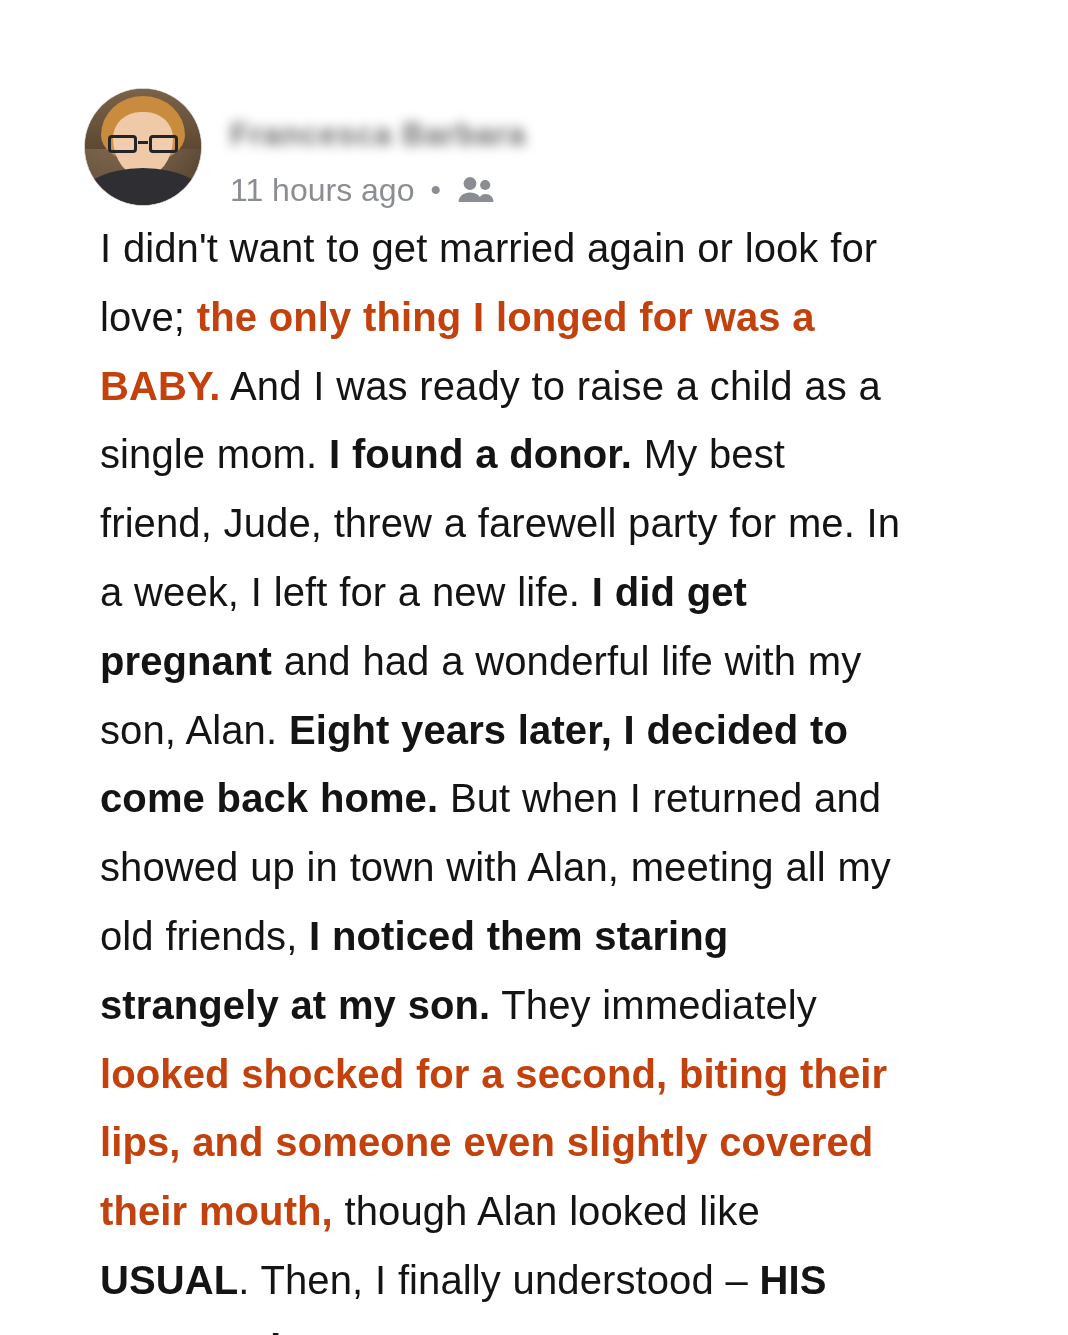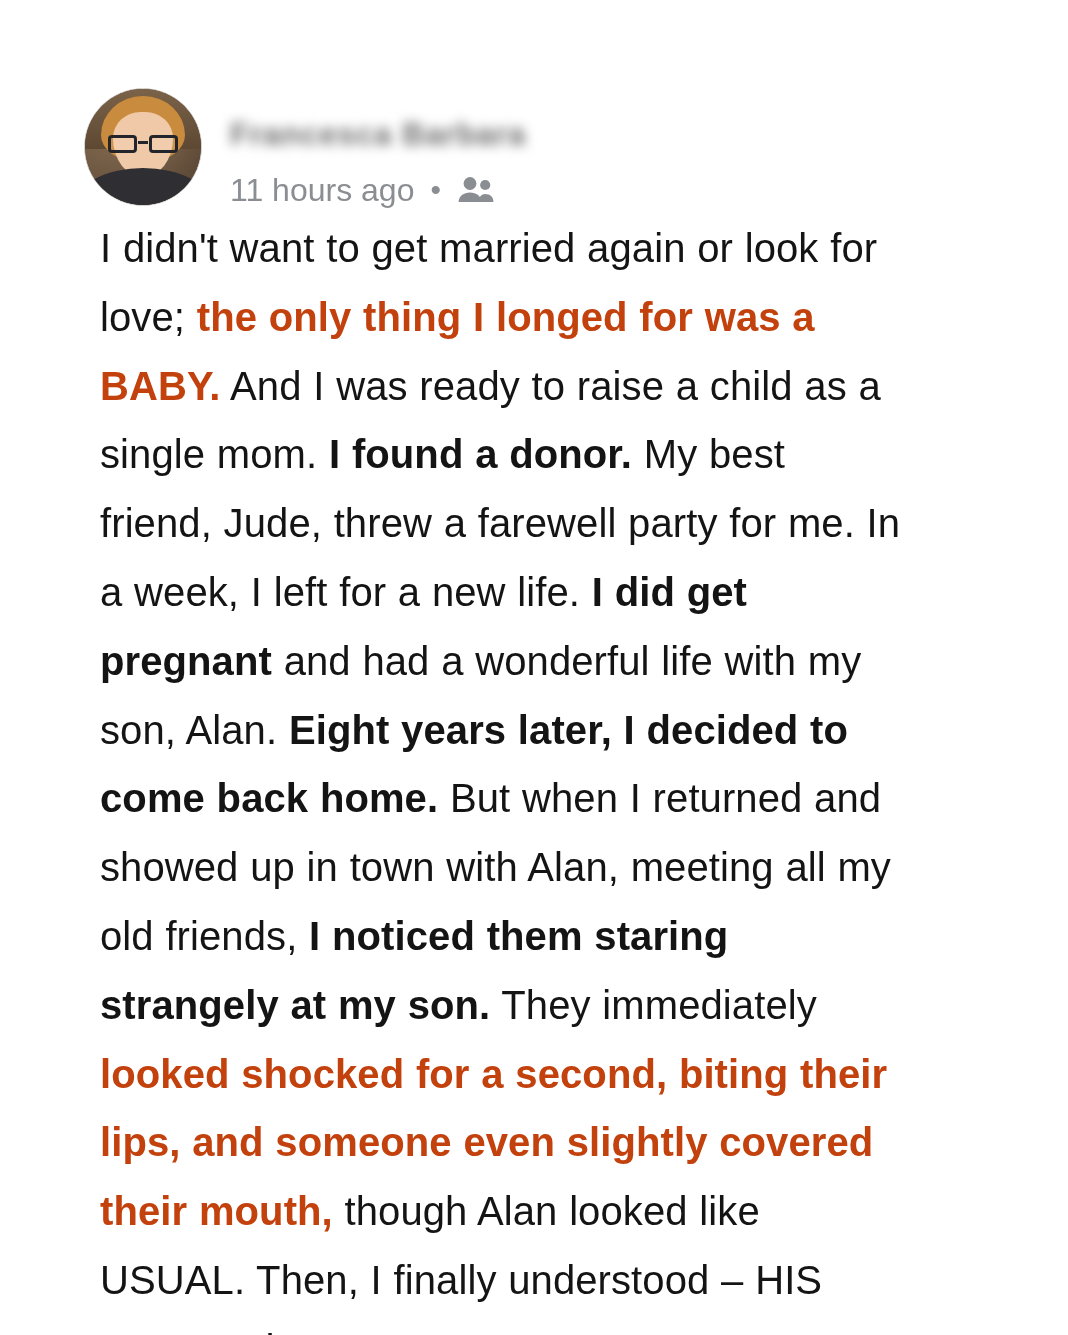"USUAL" .post-body .caps { font-weight: 400 -> 700 }
